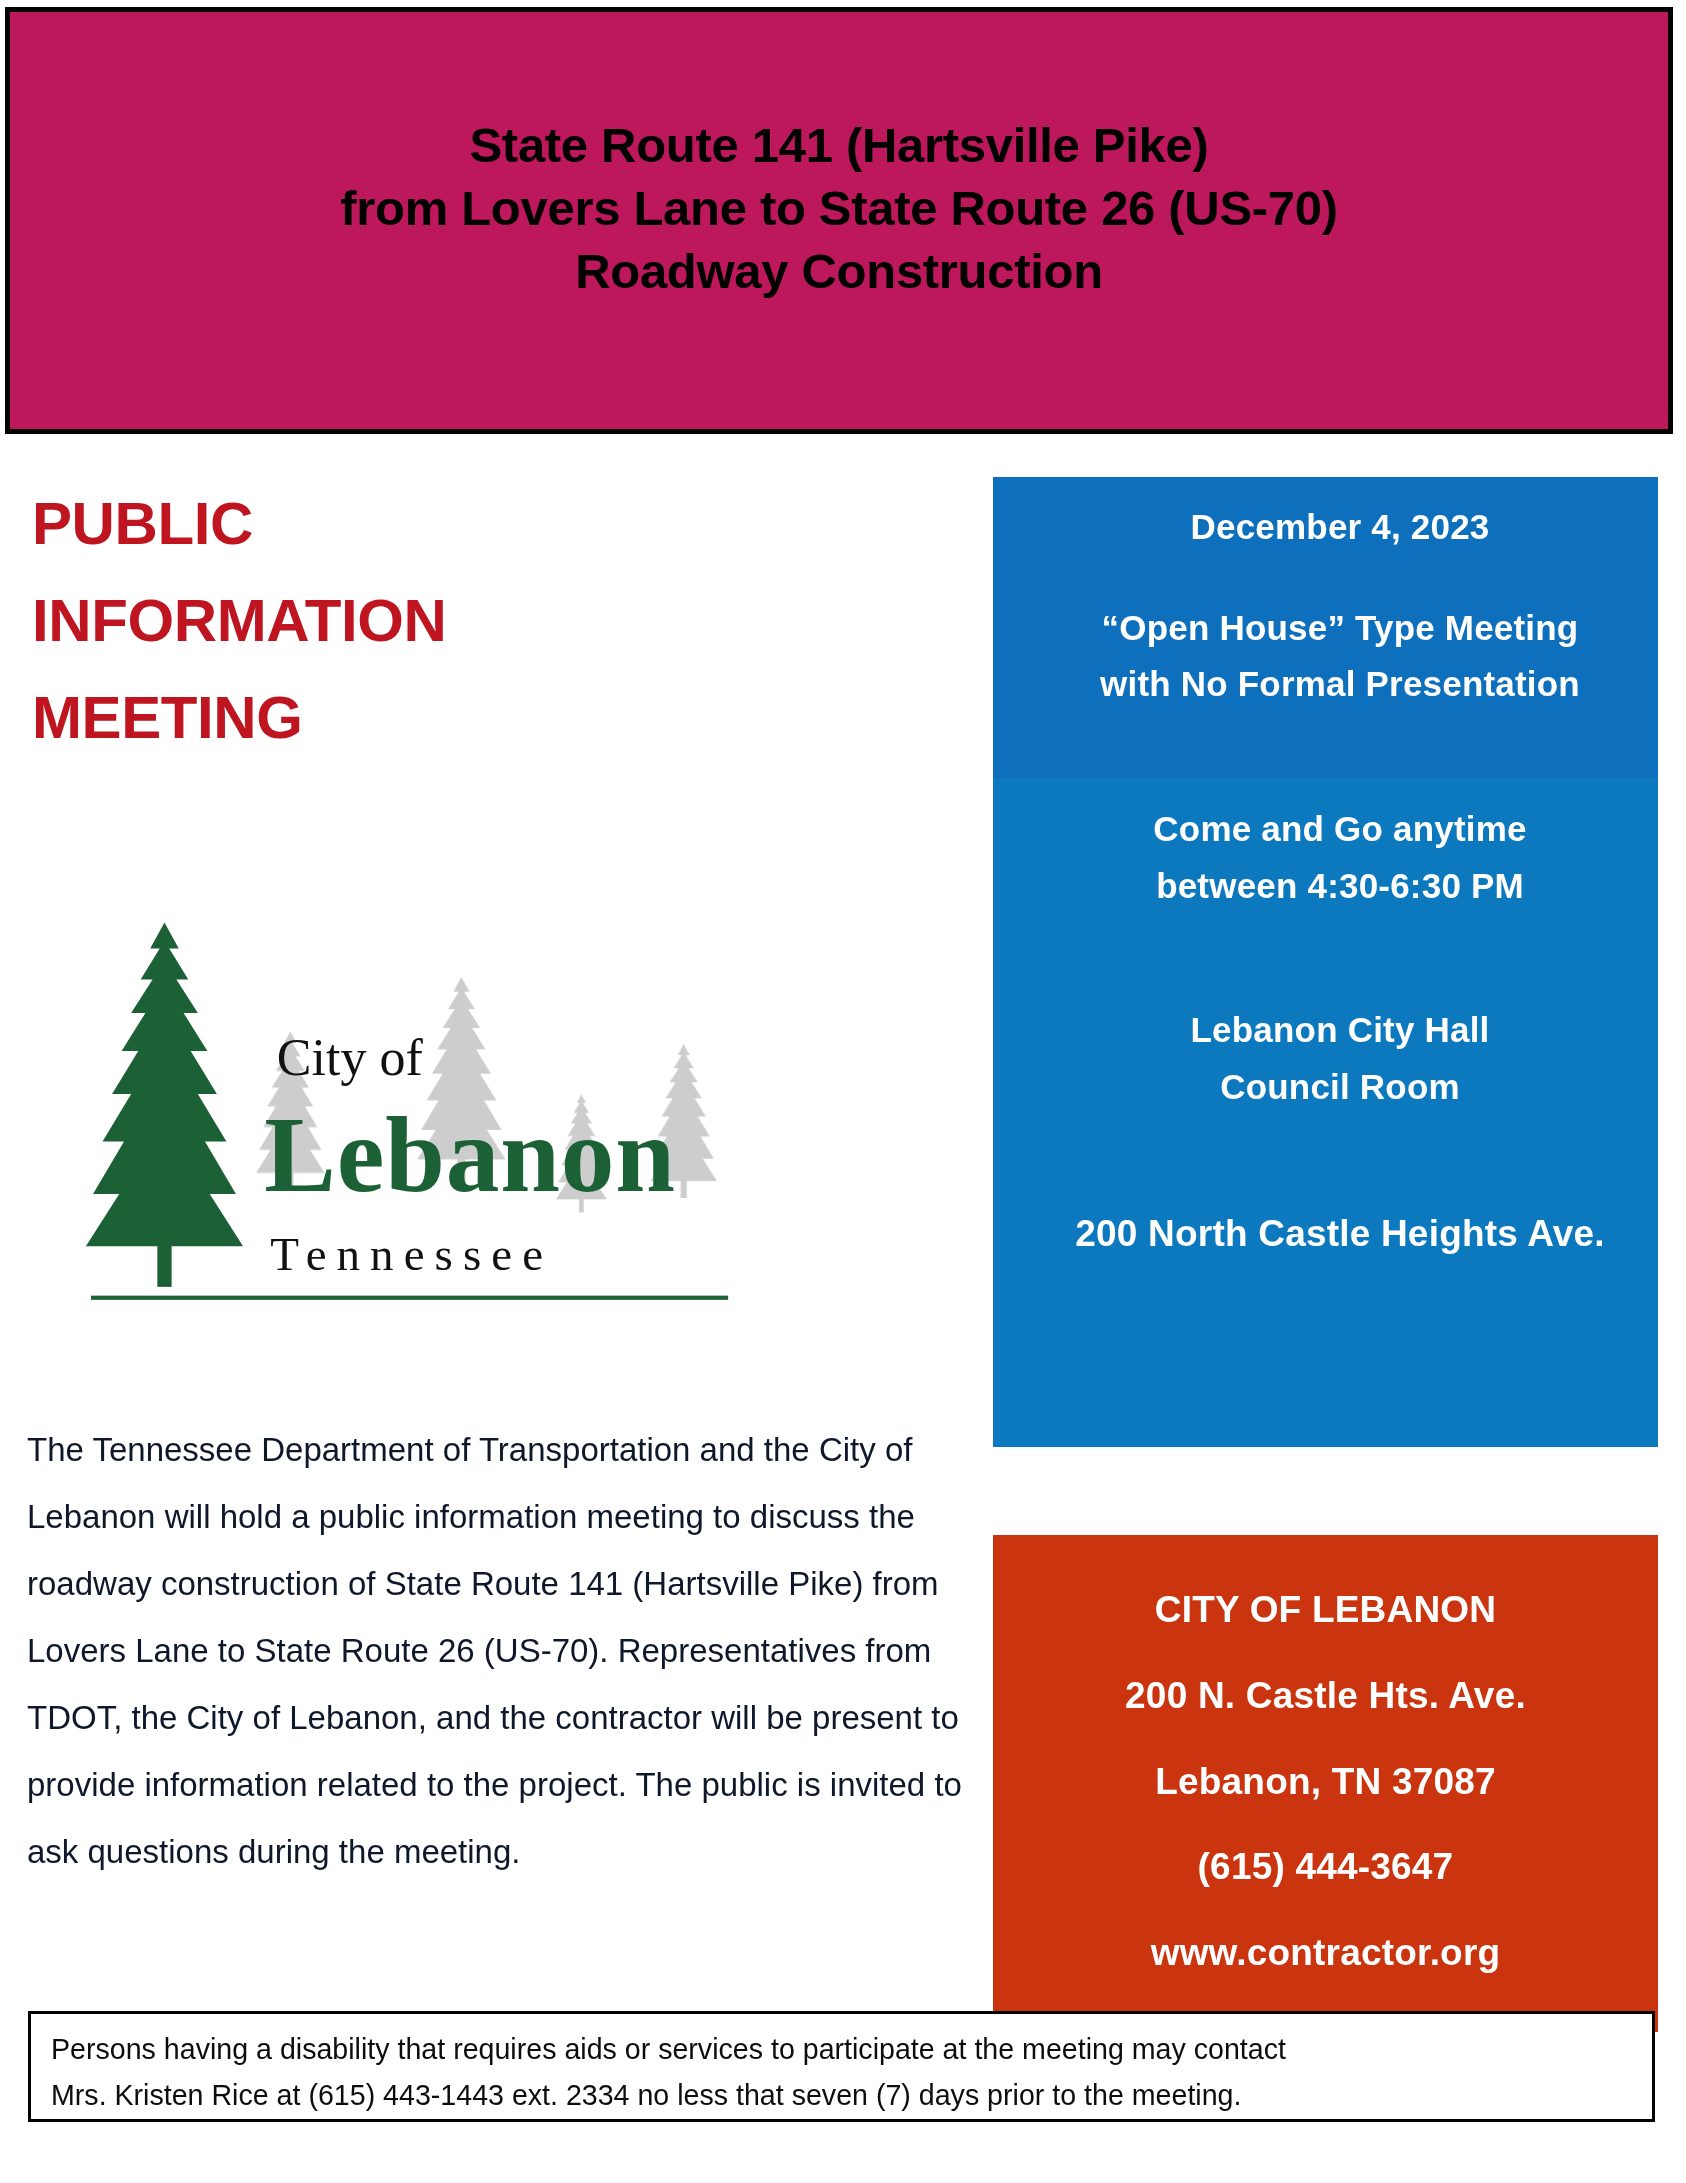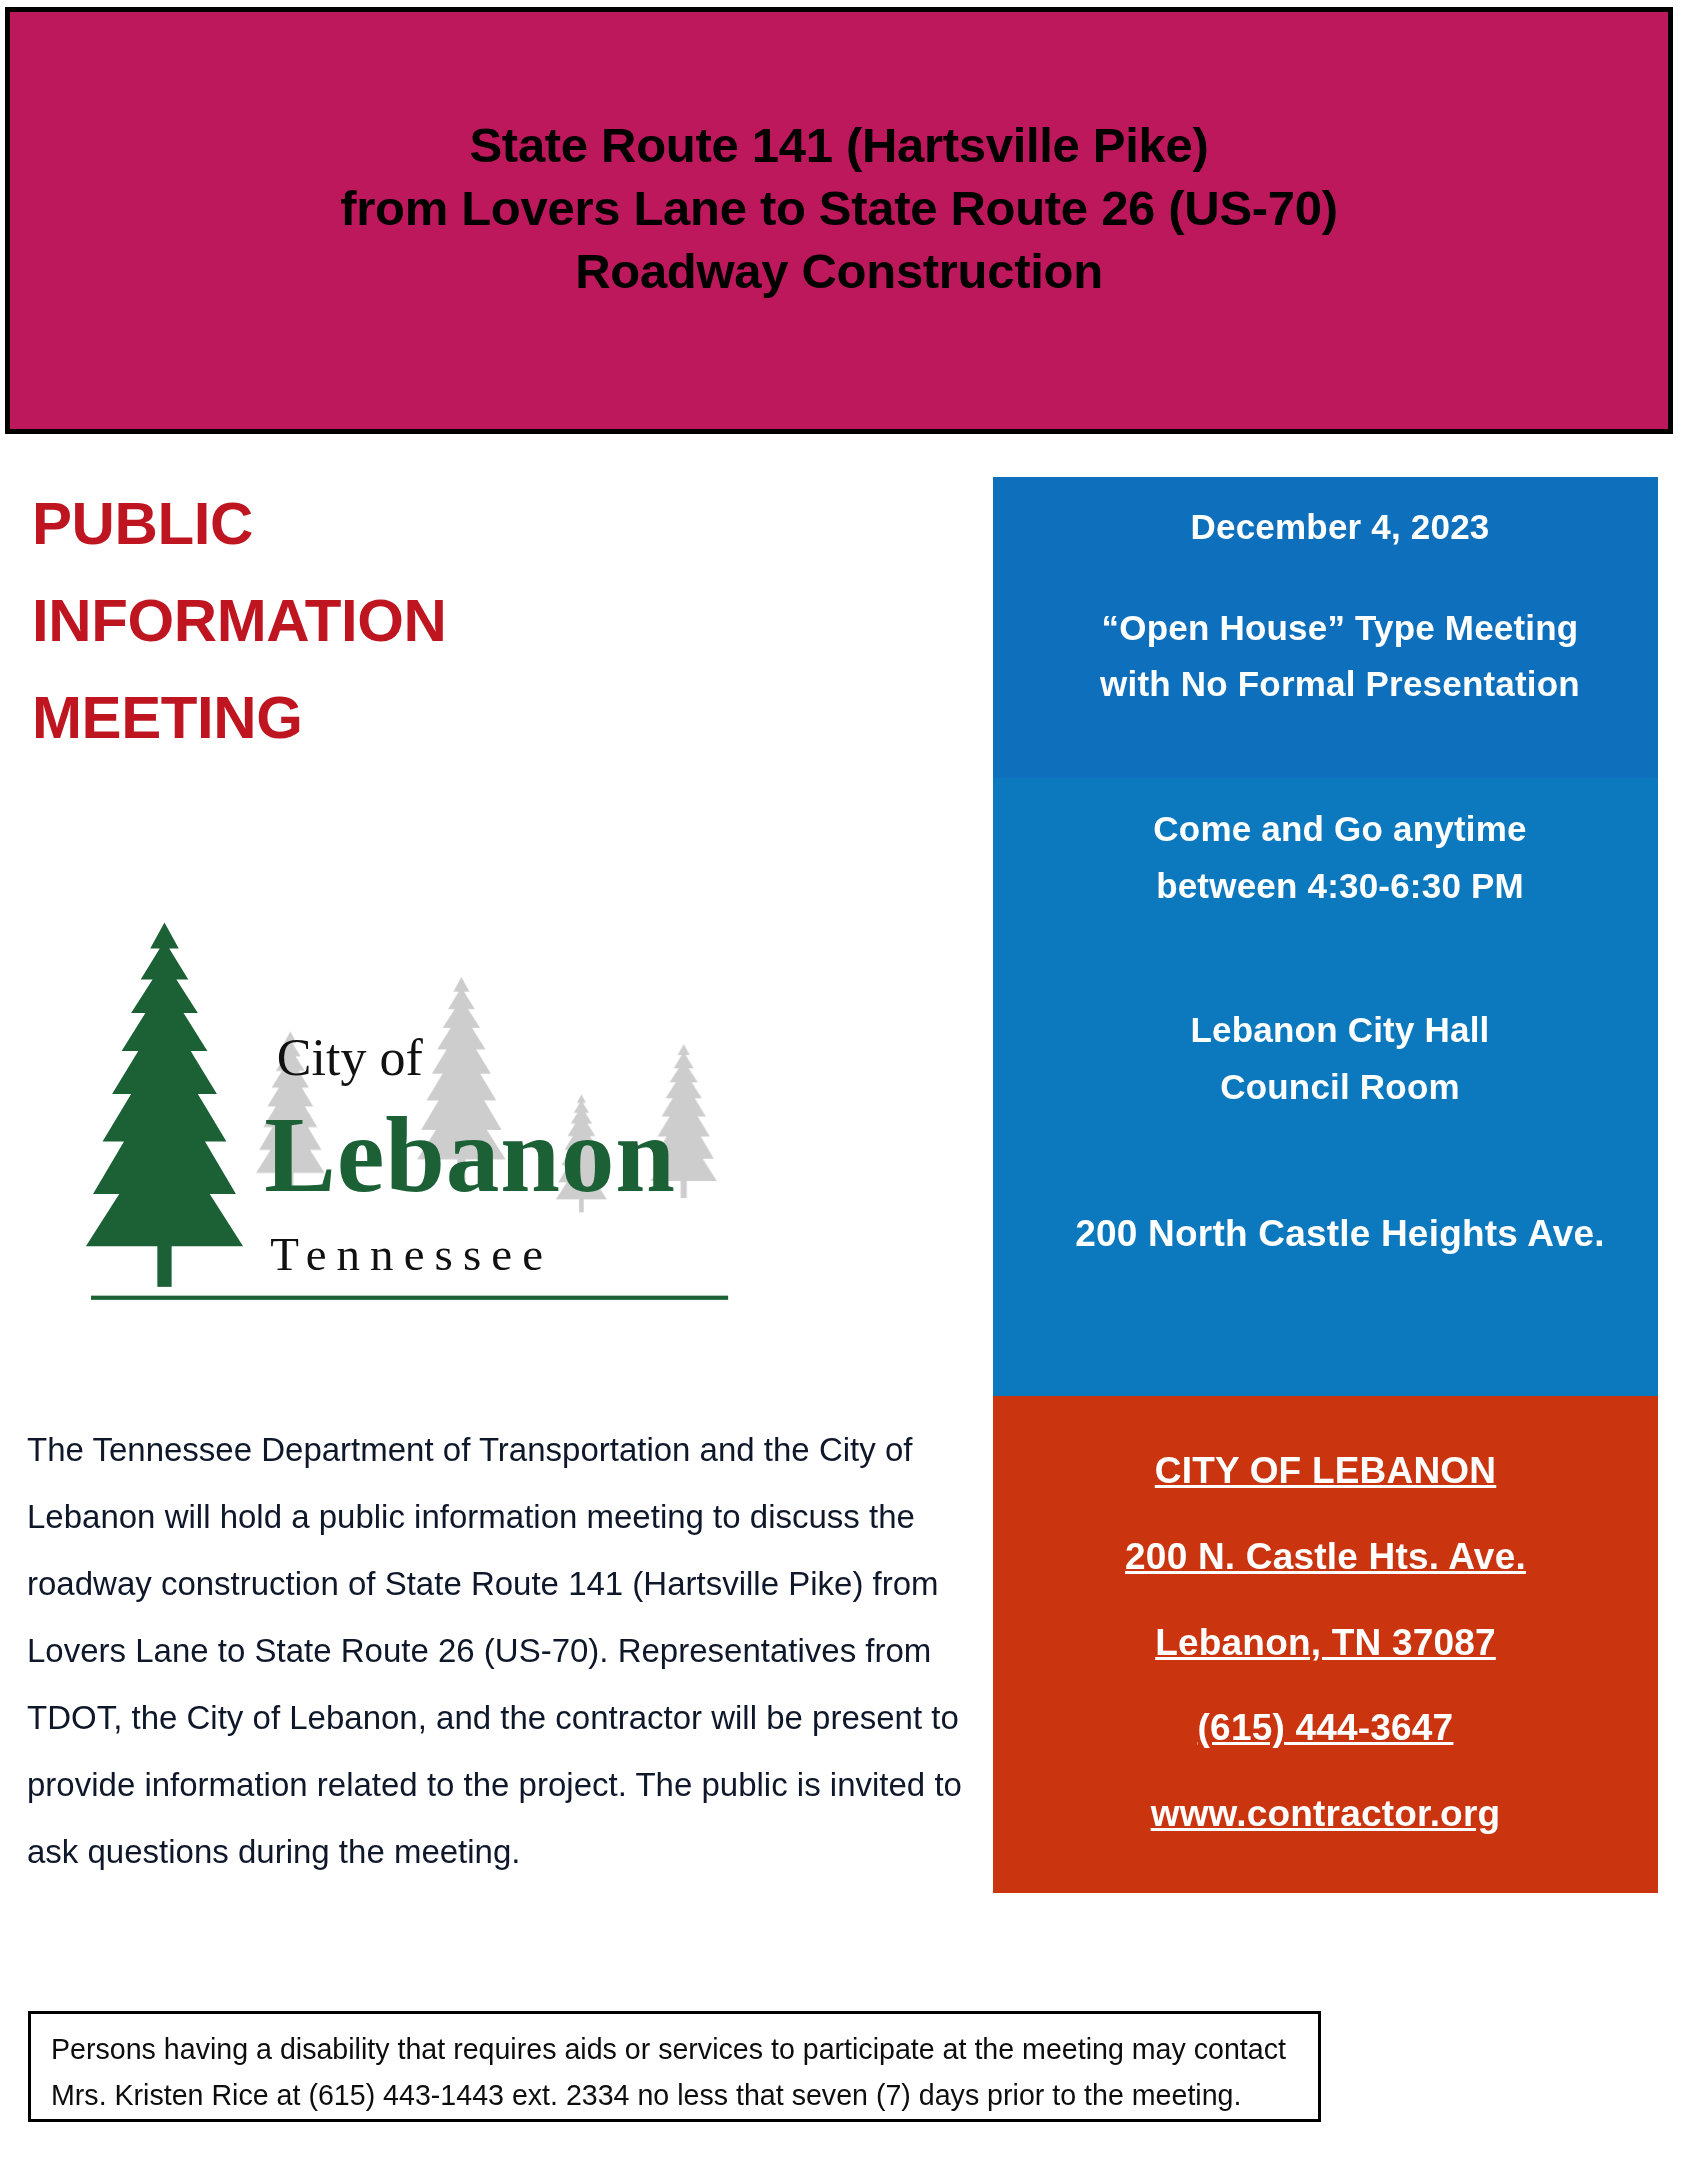"CITY OF LEBANON" #orange-panel { text-decoration: underline -> none; top: 1396px -> 1535px }
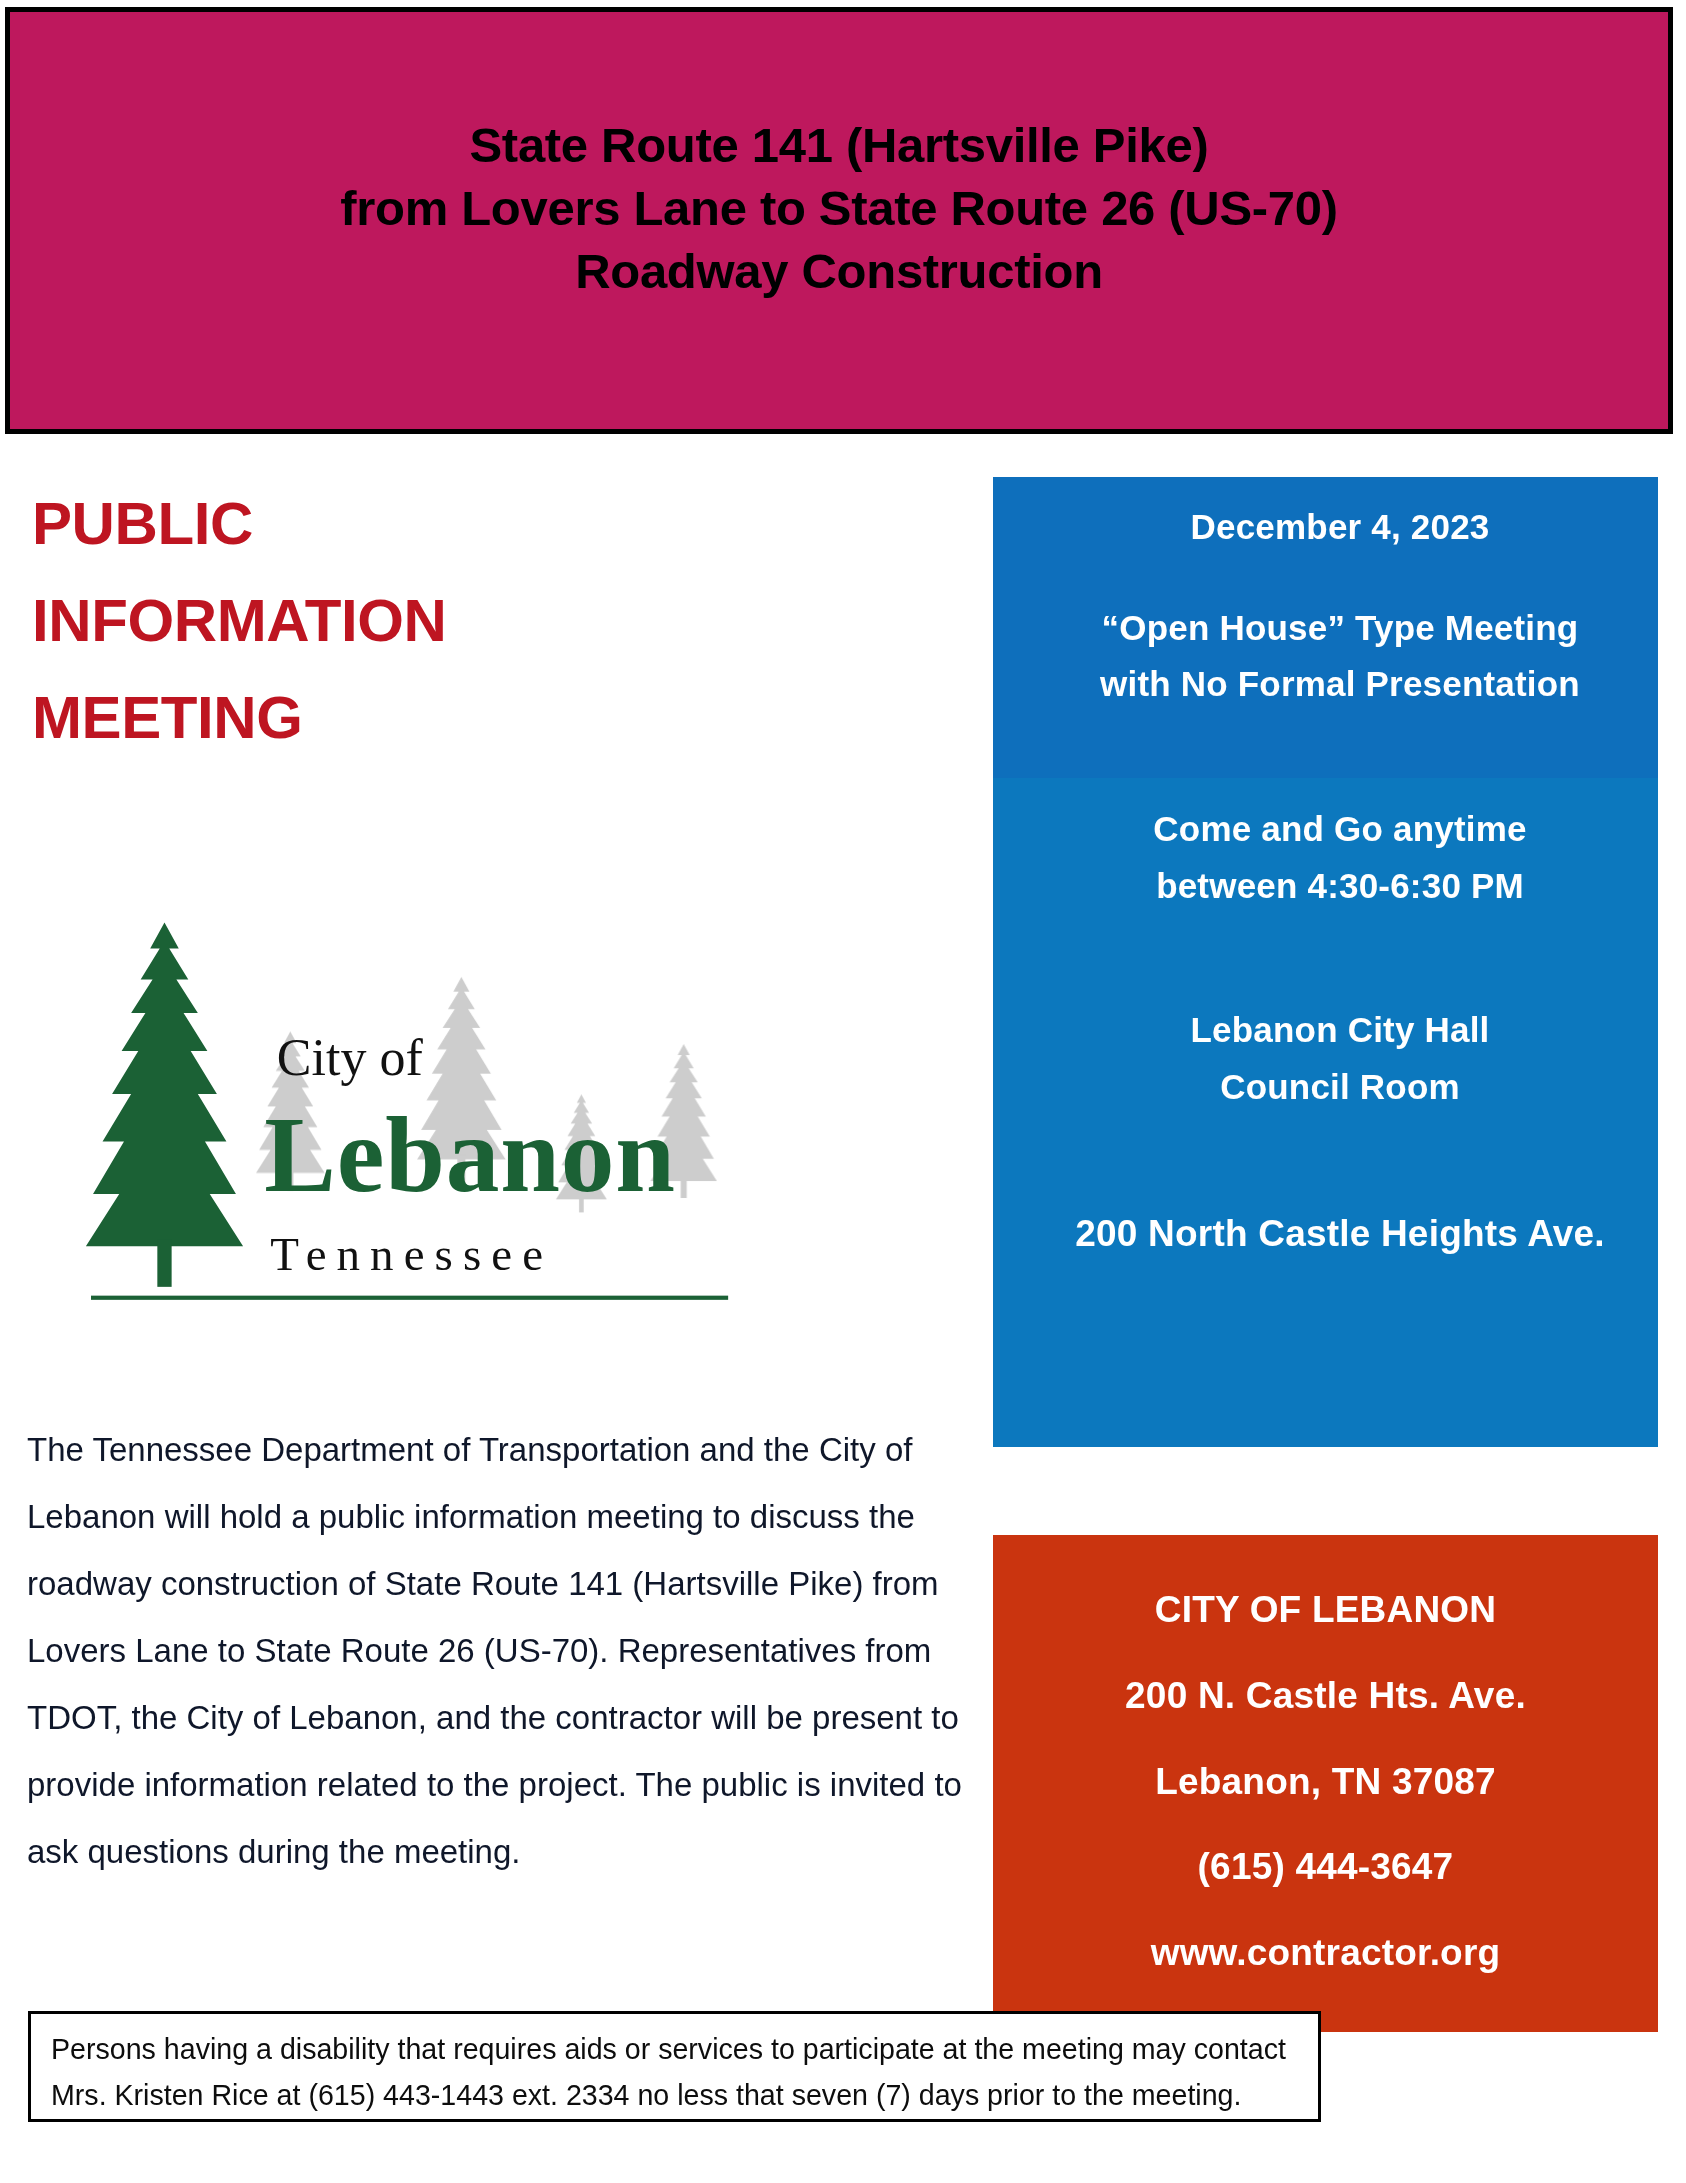"Persons having a disability that" #notice-box { width: 1293px -> 1627px }
